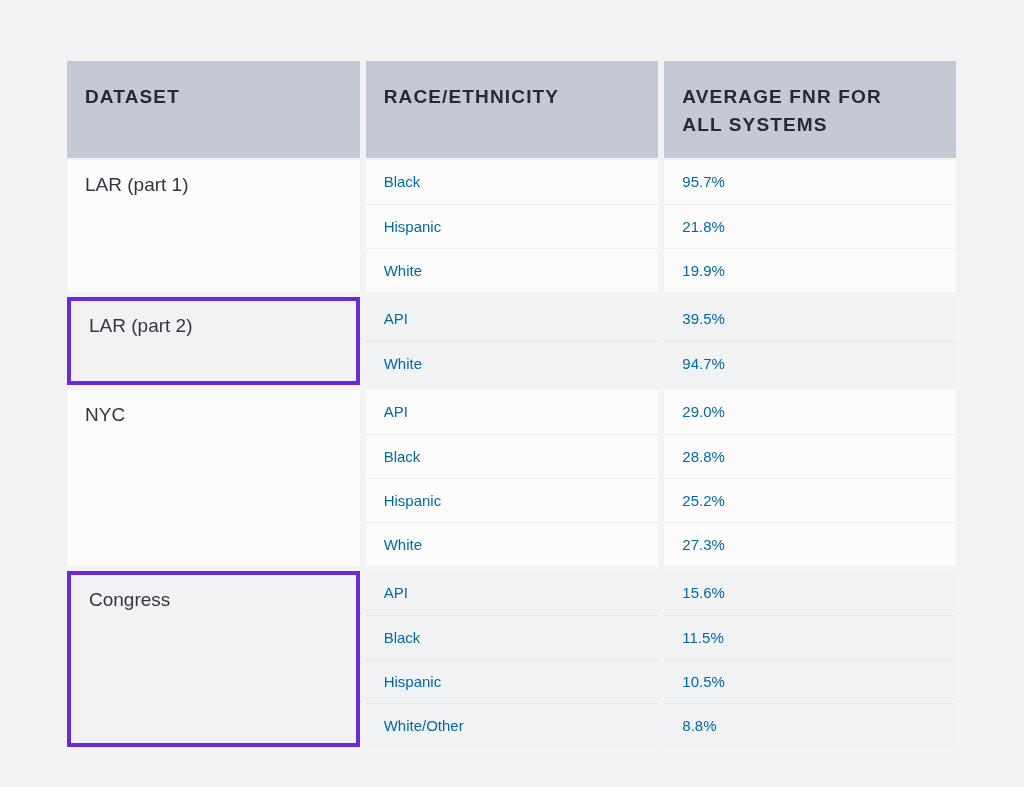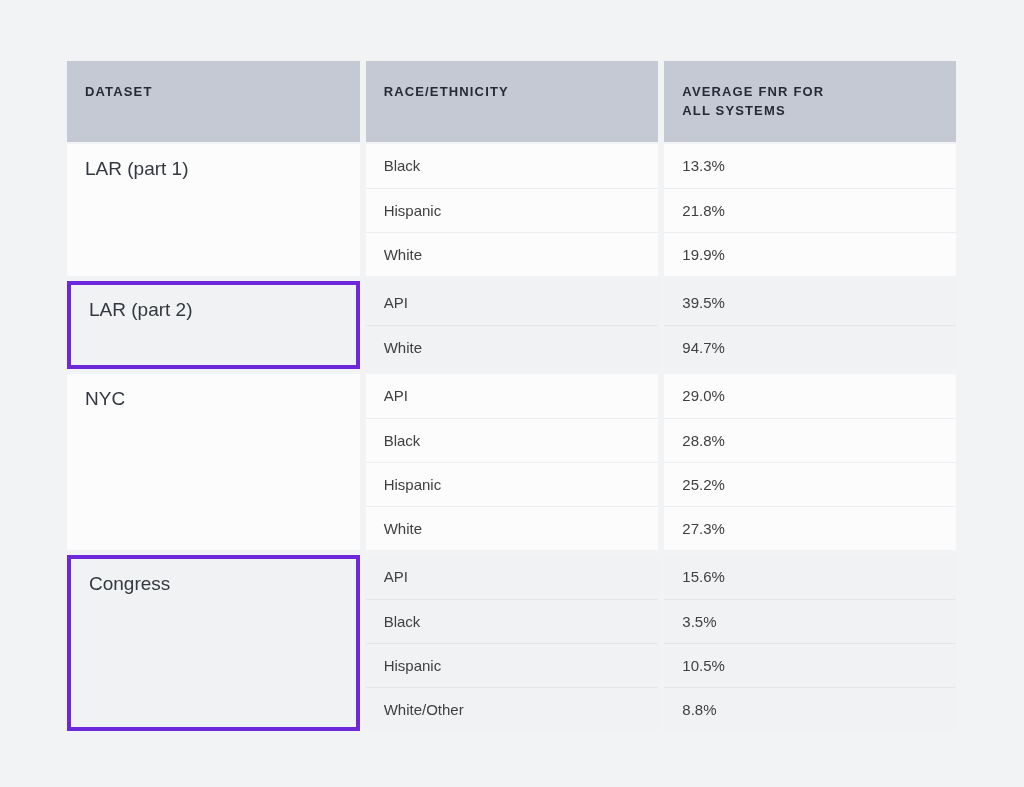"DATASET" thead th { font-size: 13px -> 19px }
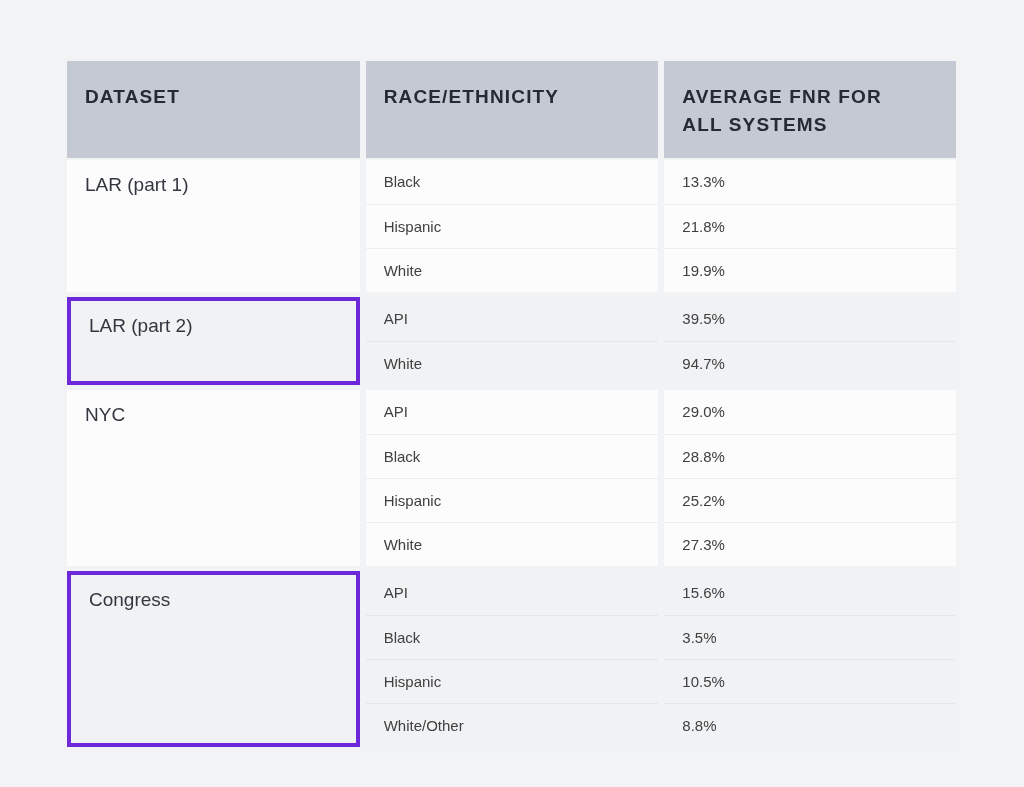"Black" td.cell { color: #404040 -> #0369a1 }
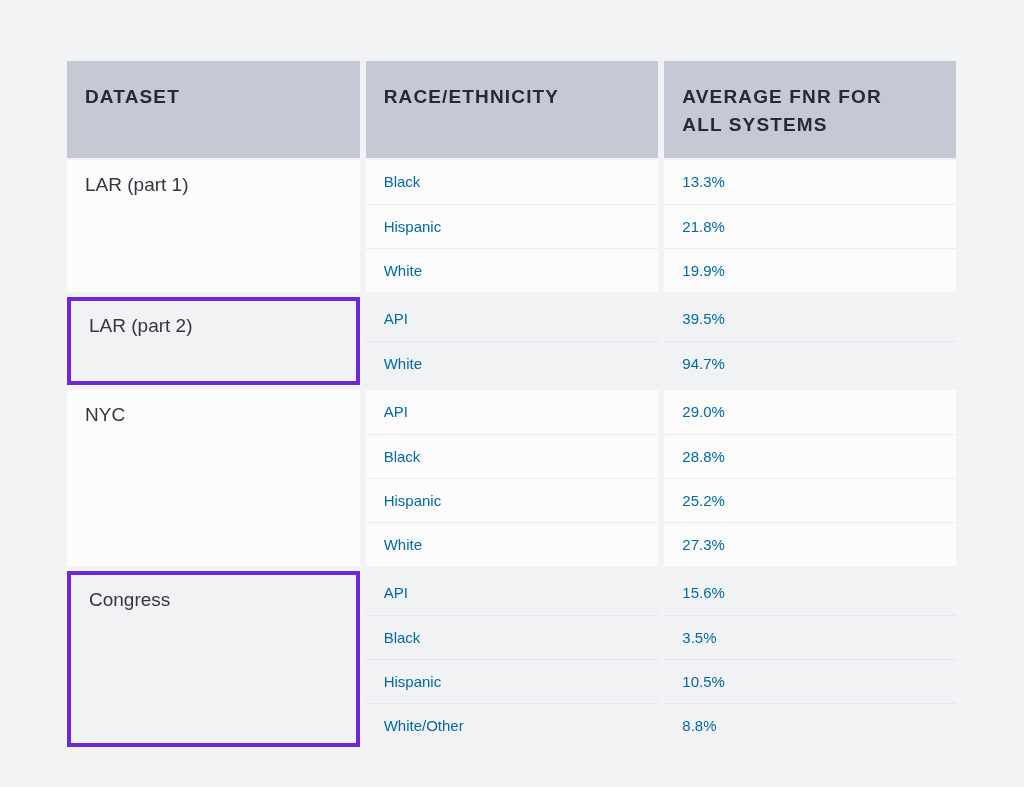"13.3%" td.cell { text: 13.3% -> 95.7% }
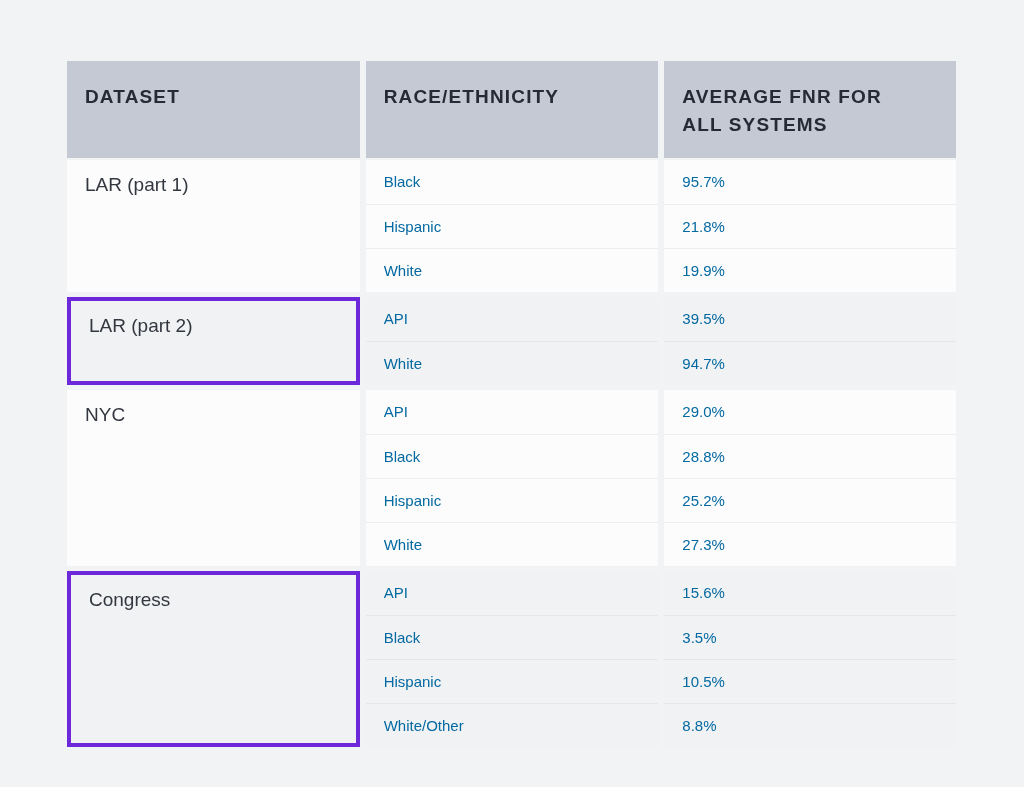"3.5%" td.cell { text: 3.5% -> 11.5% }
